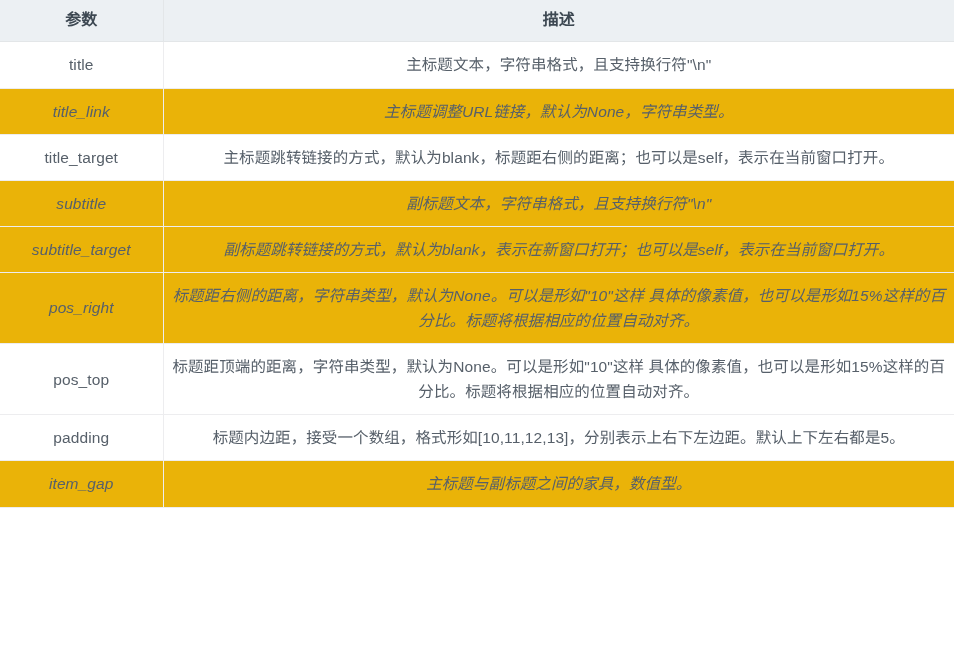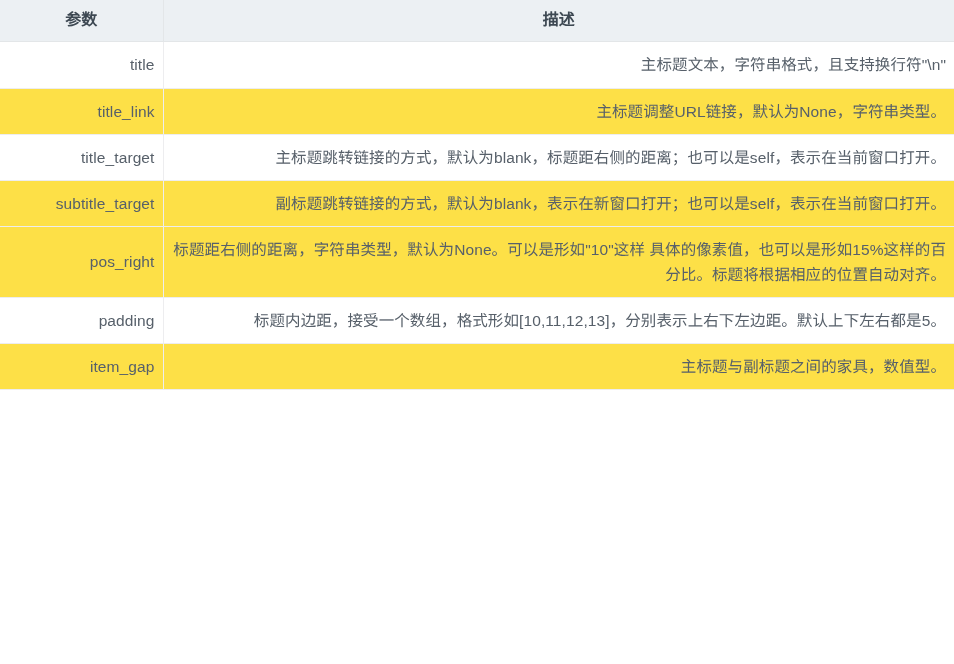"title" table.param-table tbody td { text-align: right -> center }
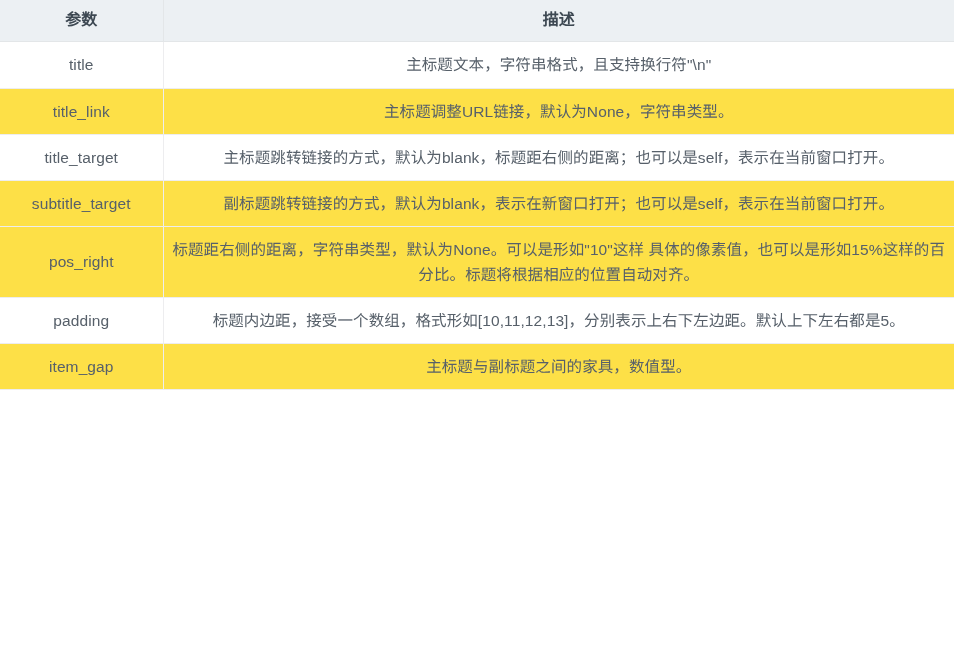"title_link" table.param-table tbody tr.even td { background: #fde047 -> #eab308; font-style: none -> italic }
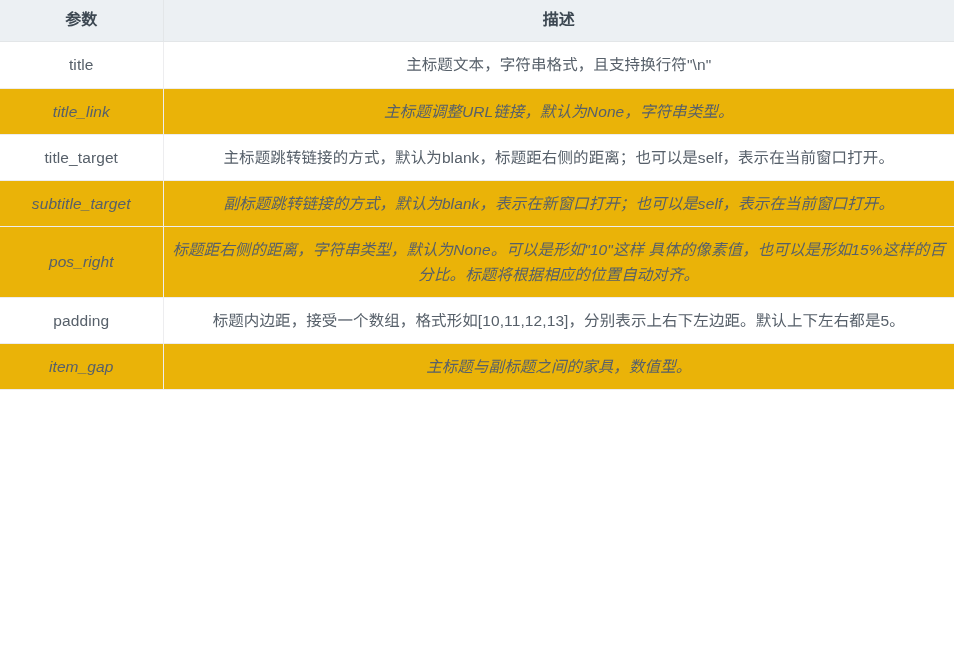"subtitle" tr.even { html: none -> <tr> <td>subtitle</td> <td>副标题文本，字符串格式，且支持换行符"\n"</td> </tr> }
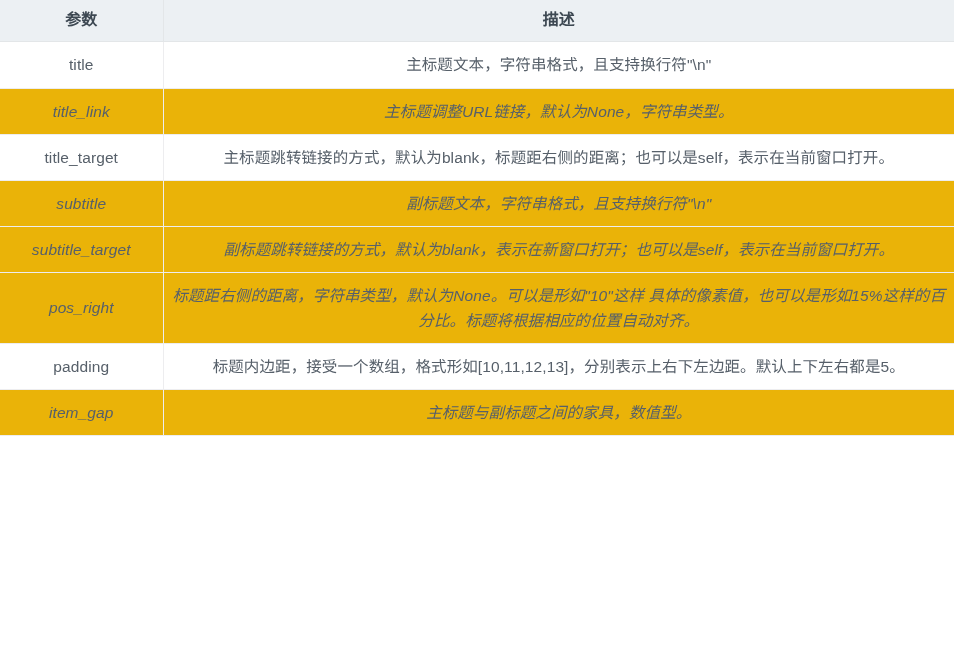"pos_top" tr.odd { html: none -> <tr> <td>pos_top</td> <td>标题距顶端的距离，字符串类型，默认为None。可以是形如"10"这样 具体的像素值，也可以是形如15%这样的百分比。标题将根据相应的位置自动对齐。</td> </tr> }
